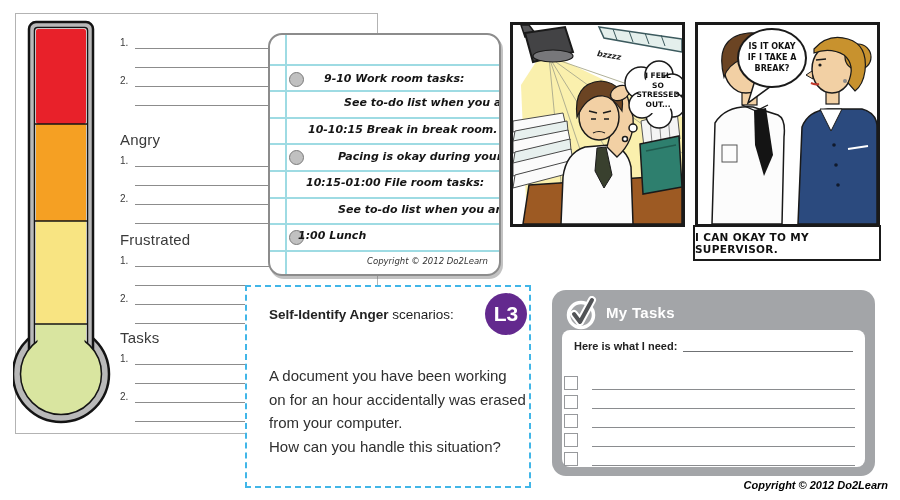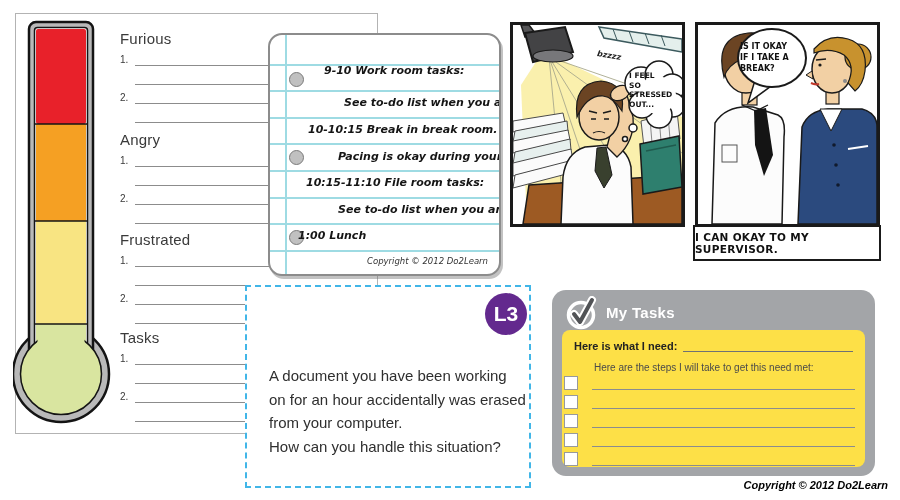"Furious" div.emotion-label { html: <div>Furious</div> -> none }
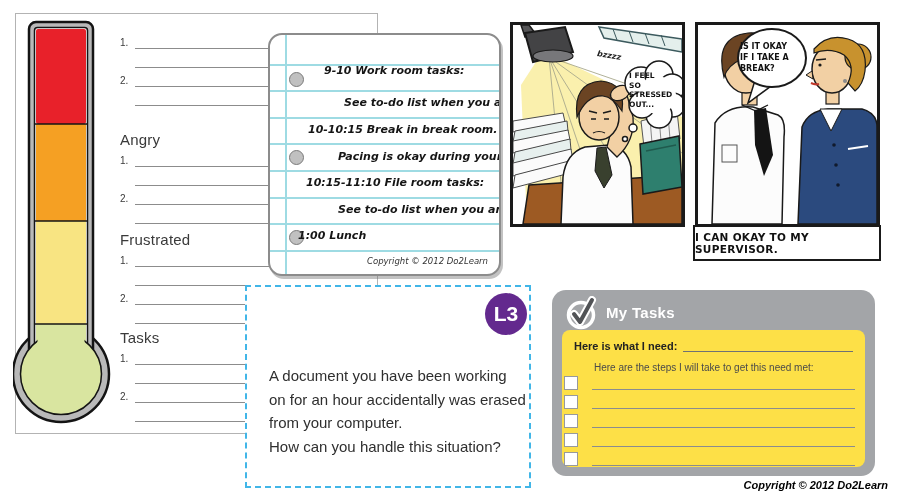"IS IT OKAY" .bubble-text { text-align: none -> center }
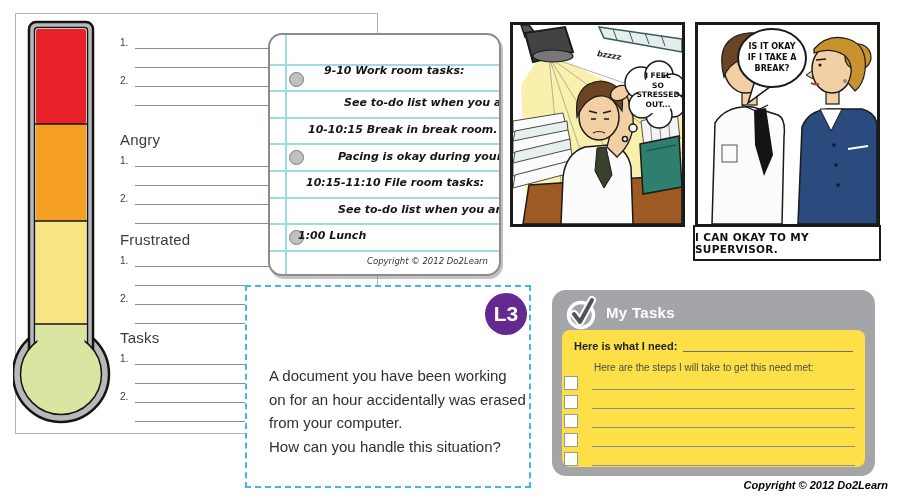"9-10 Work room tasks:" div.np-text { top: 29px -> 37px }
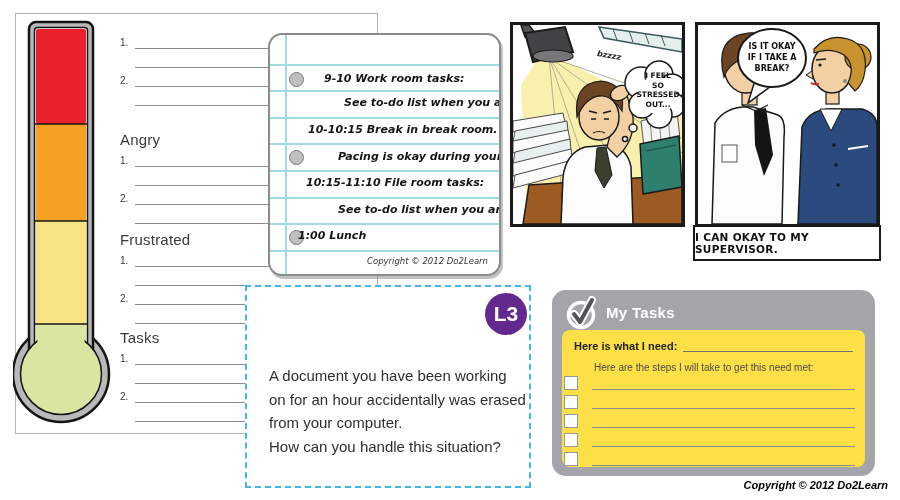"10:15-11:10 File room tasks:" div.np-text { text: 10:15-11:10 -> 10:15-01:00 }
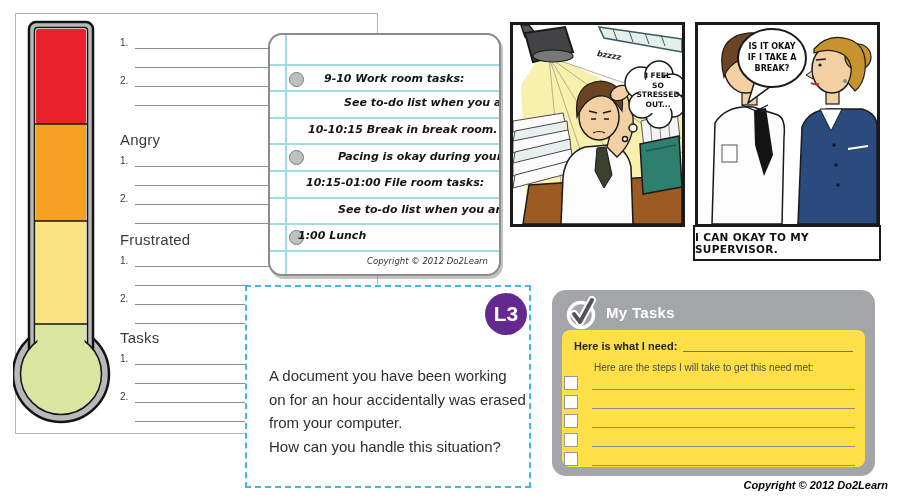"Self-Identify Anger scenarios:" div.scenario-title { html: none -> <div> <b>Self-Identify Anger</b><span> scenarios:</span> </div> }
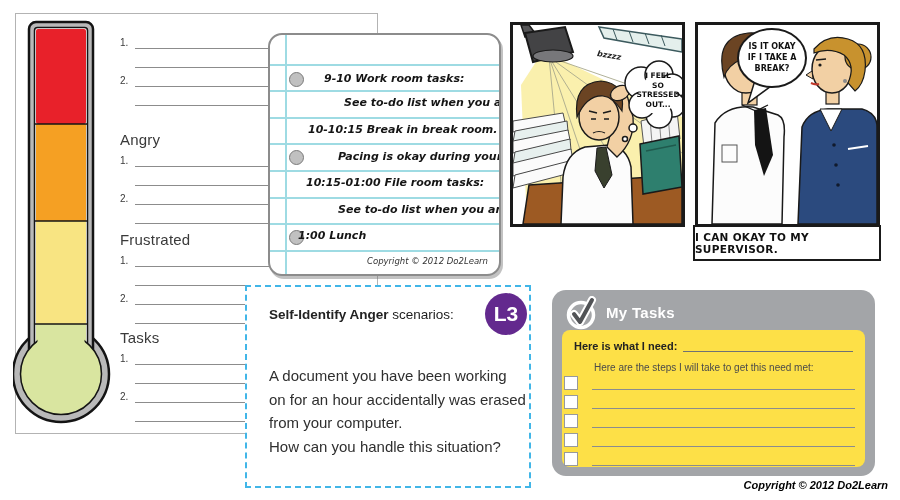"Here is what I need:" .tasks-panel { background: #fde047 -> #ffffff }
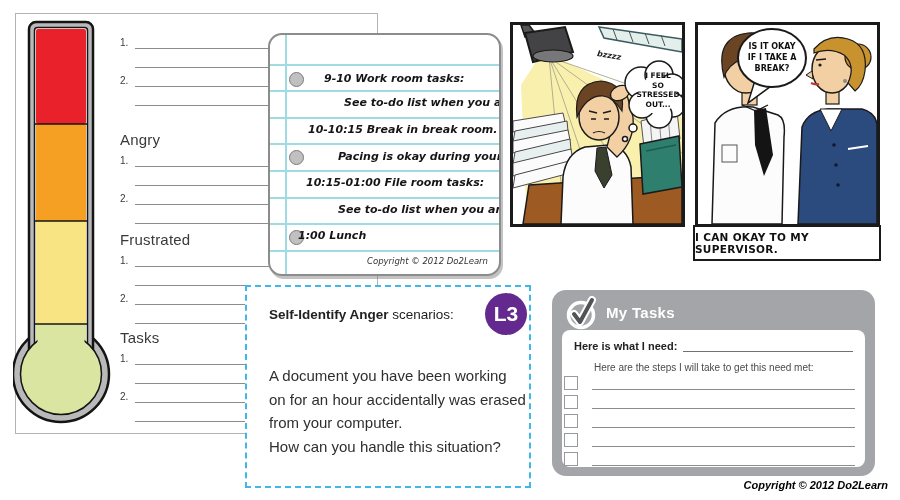"Here are the steps I" div.steps-label { html: <div>Here are the steps I will take to get this need met:</div> -> none }
